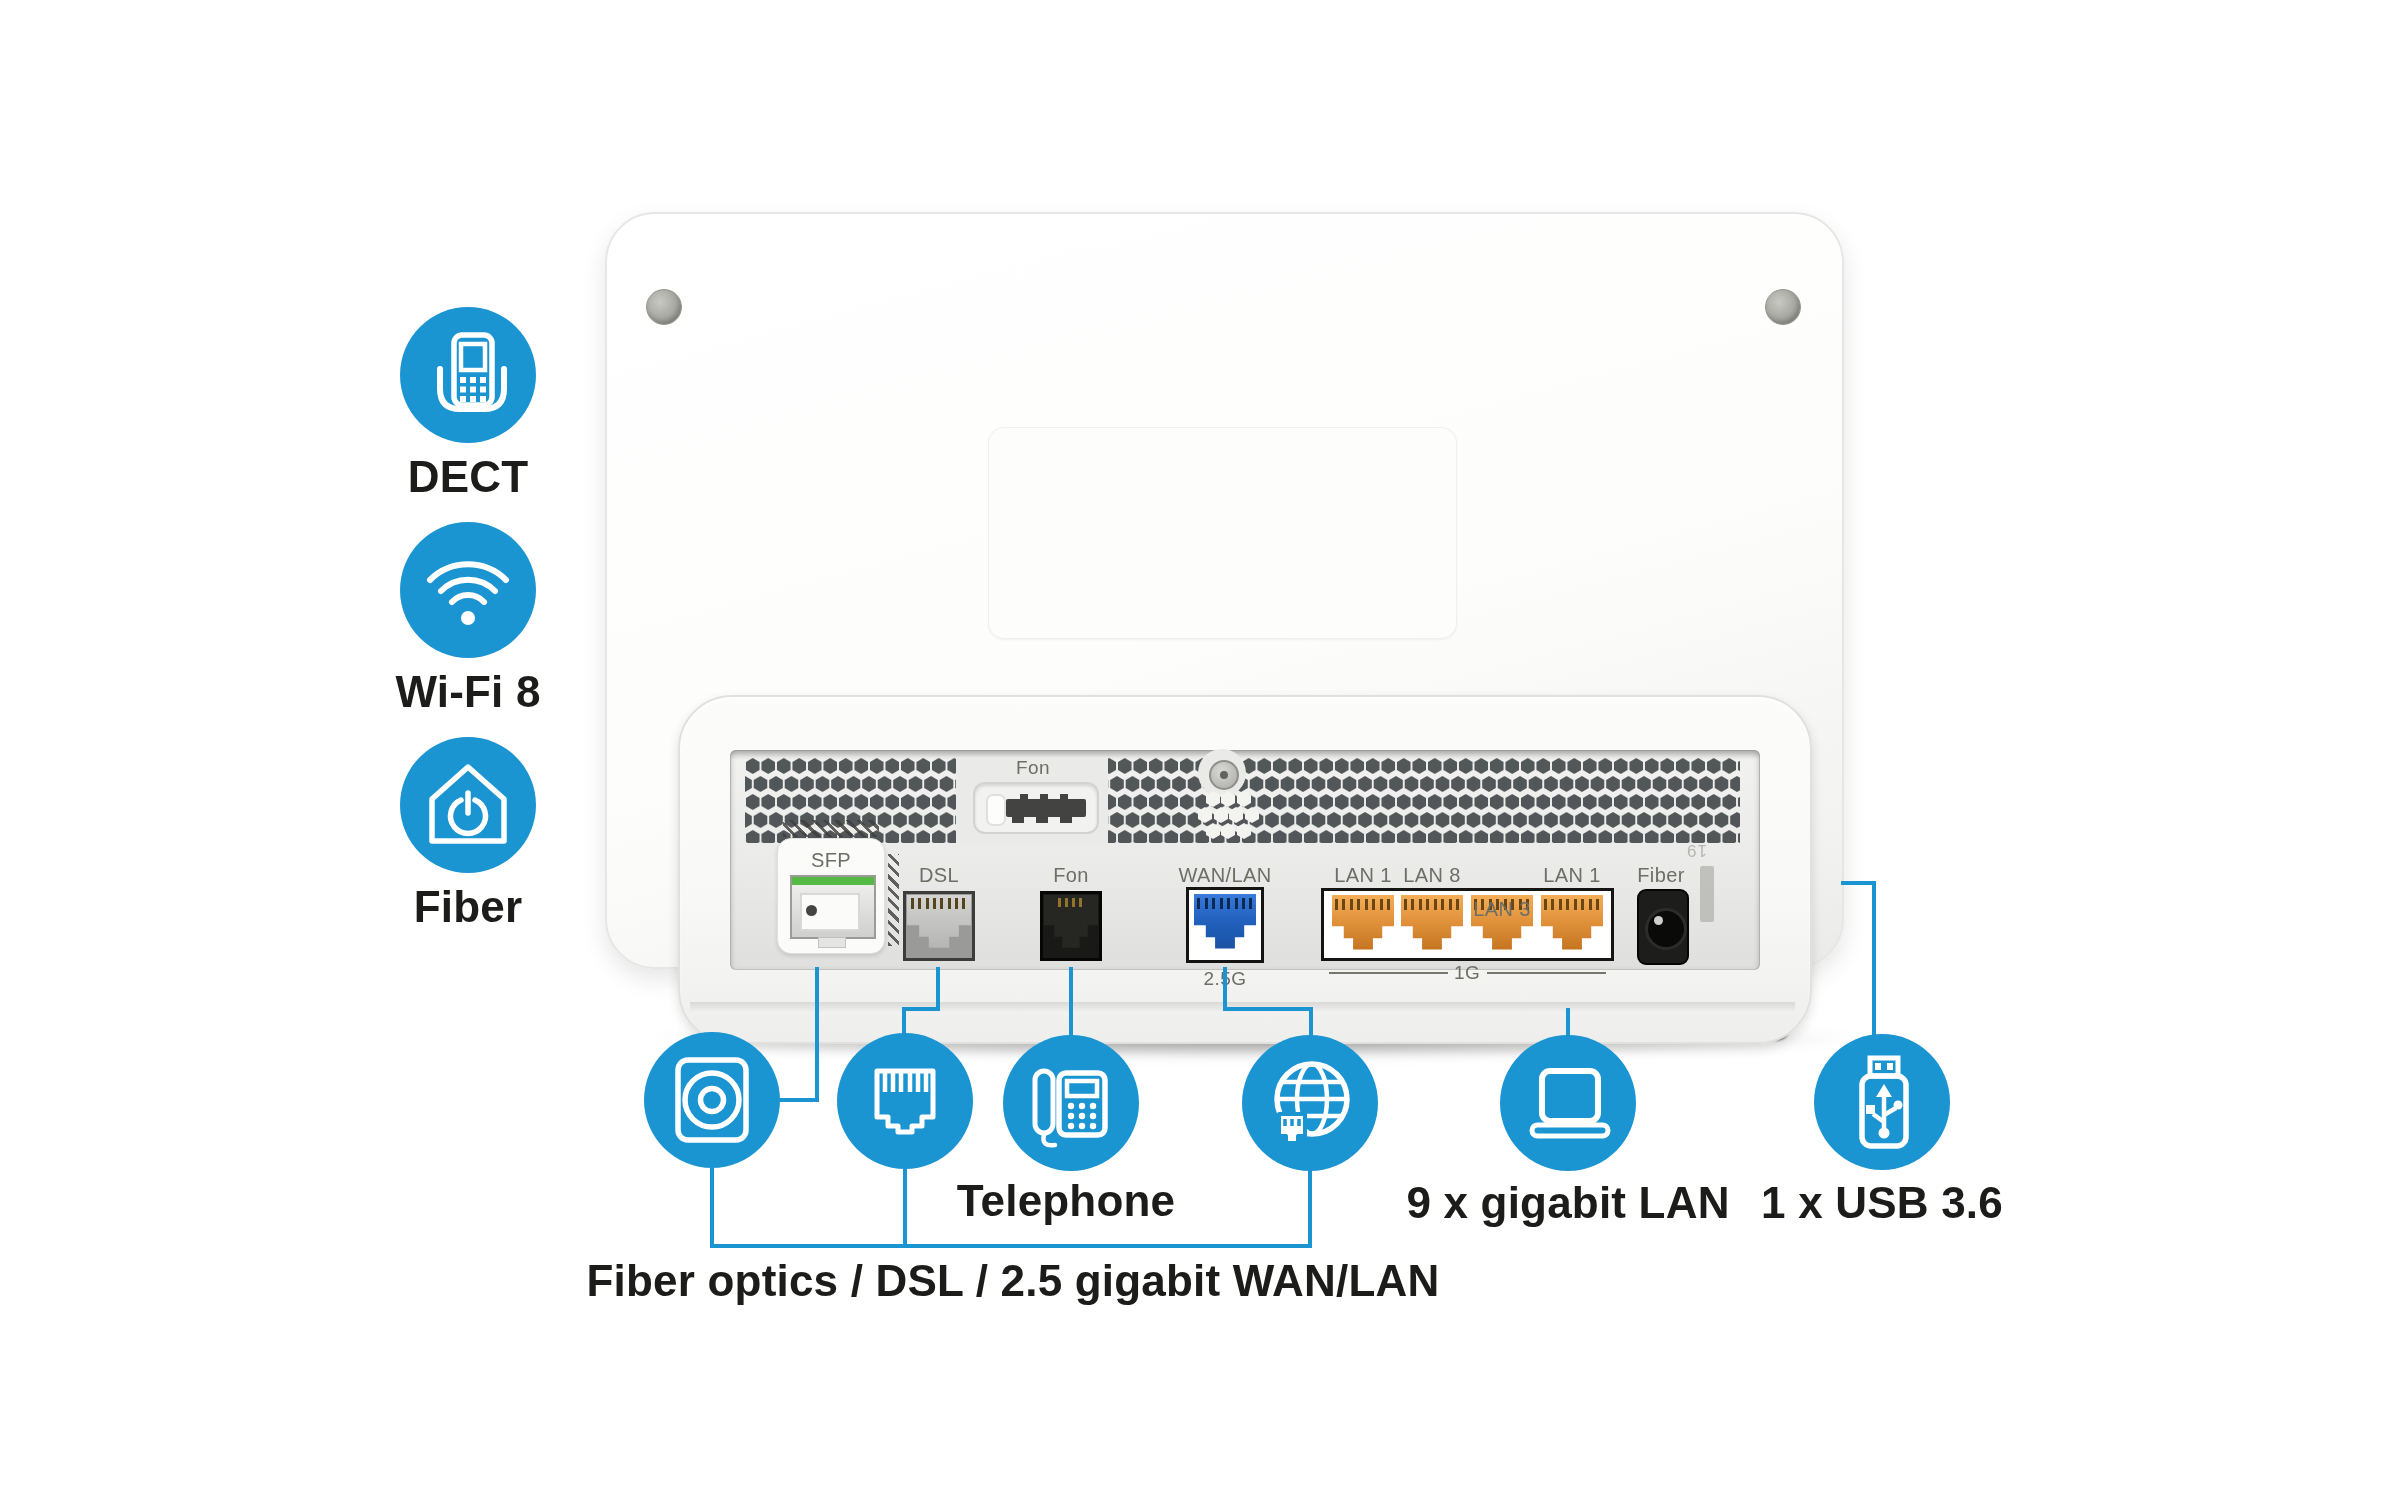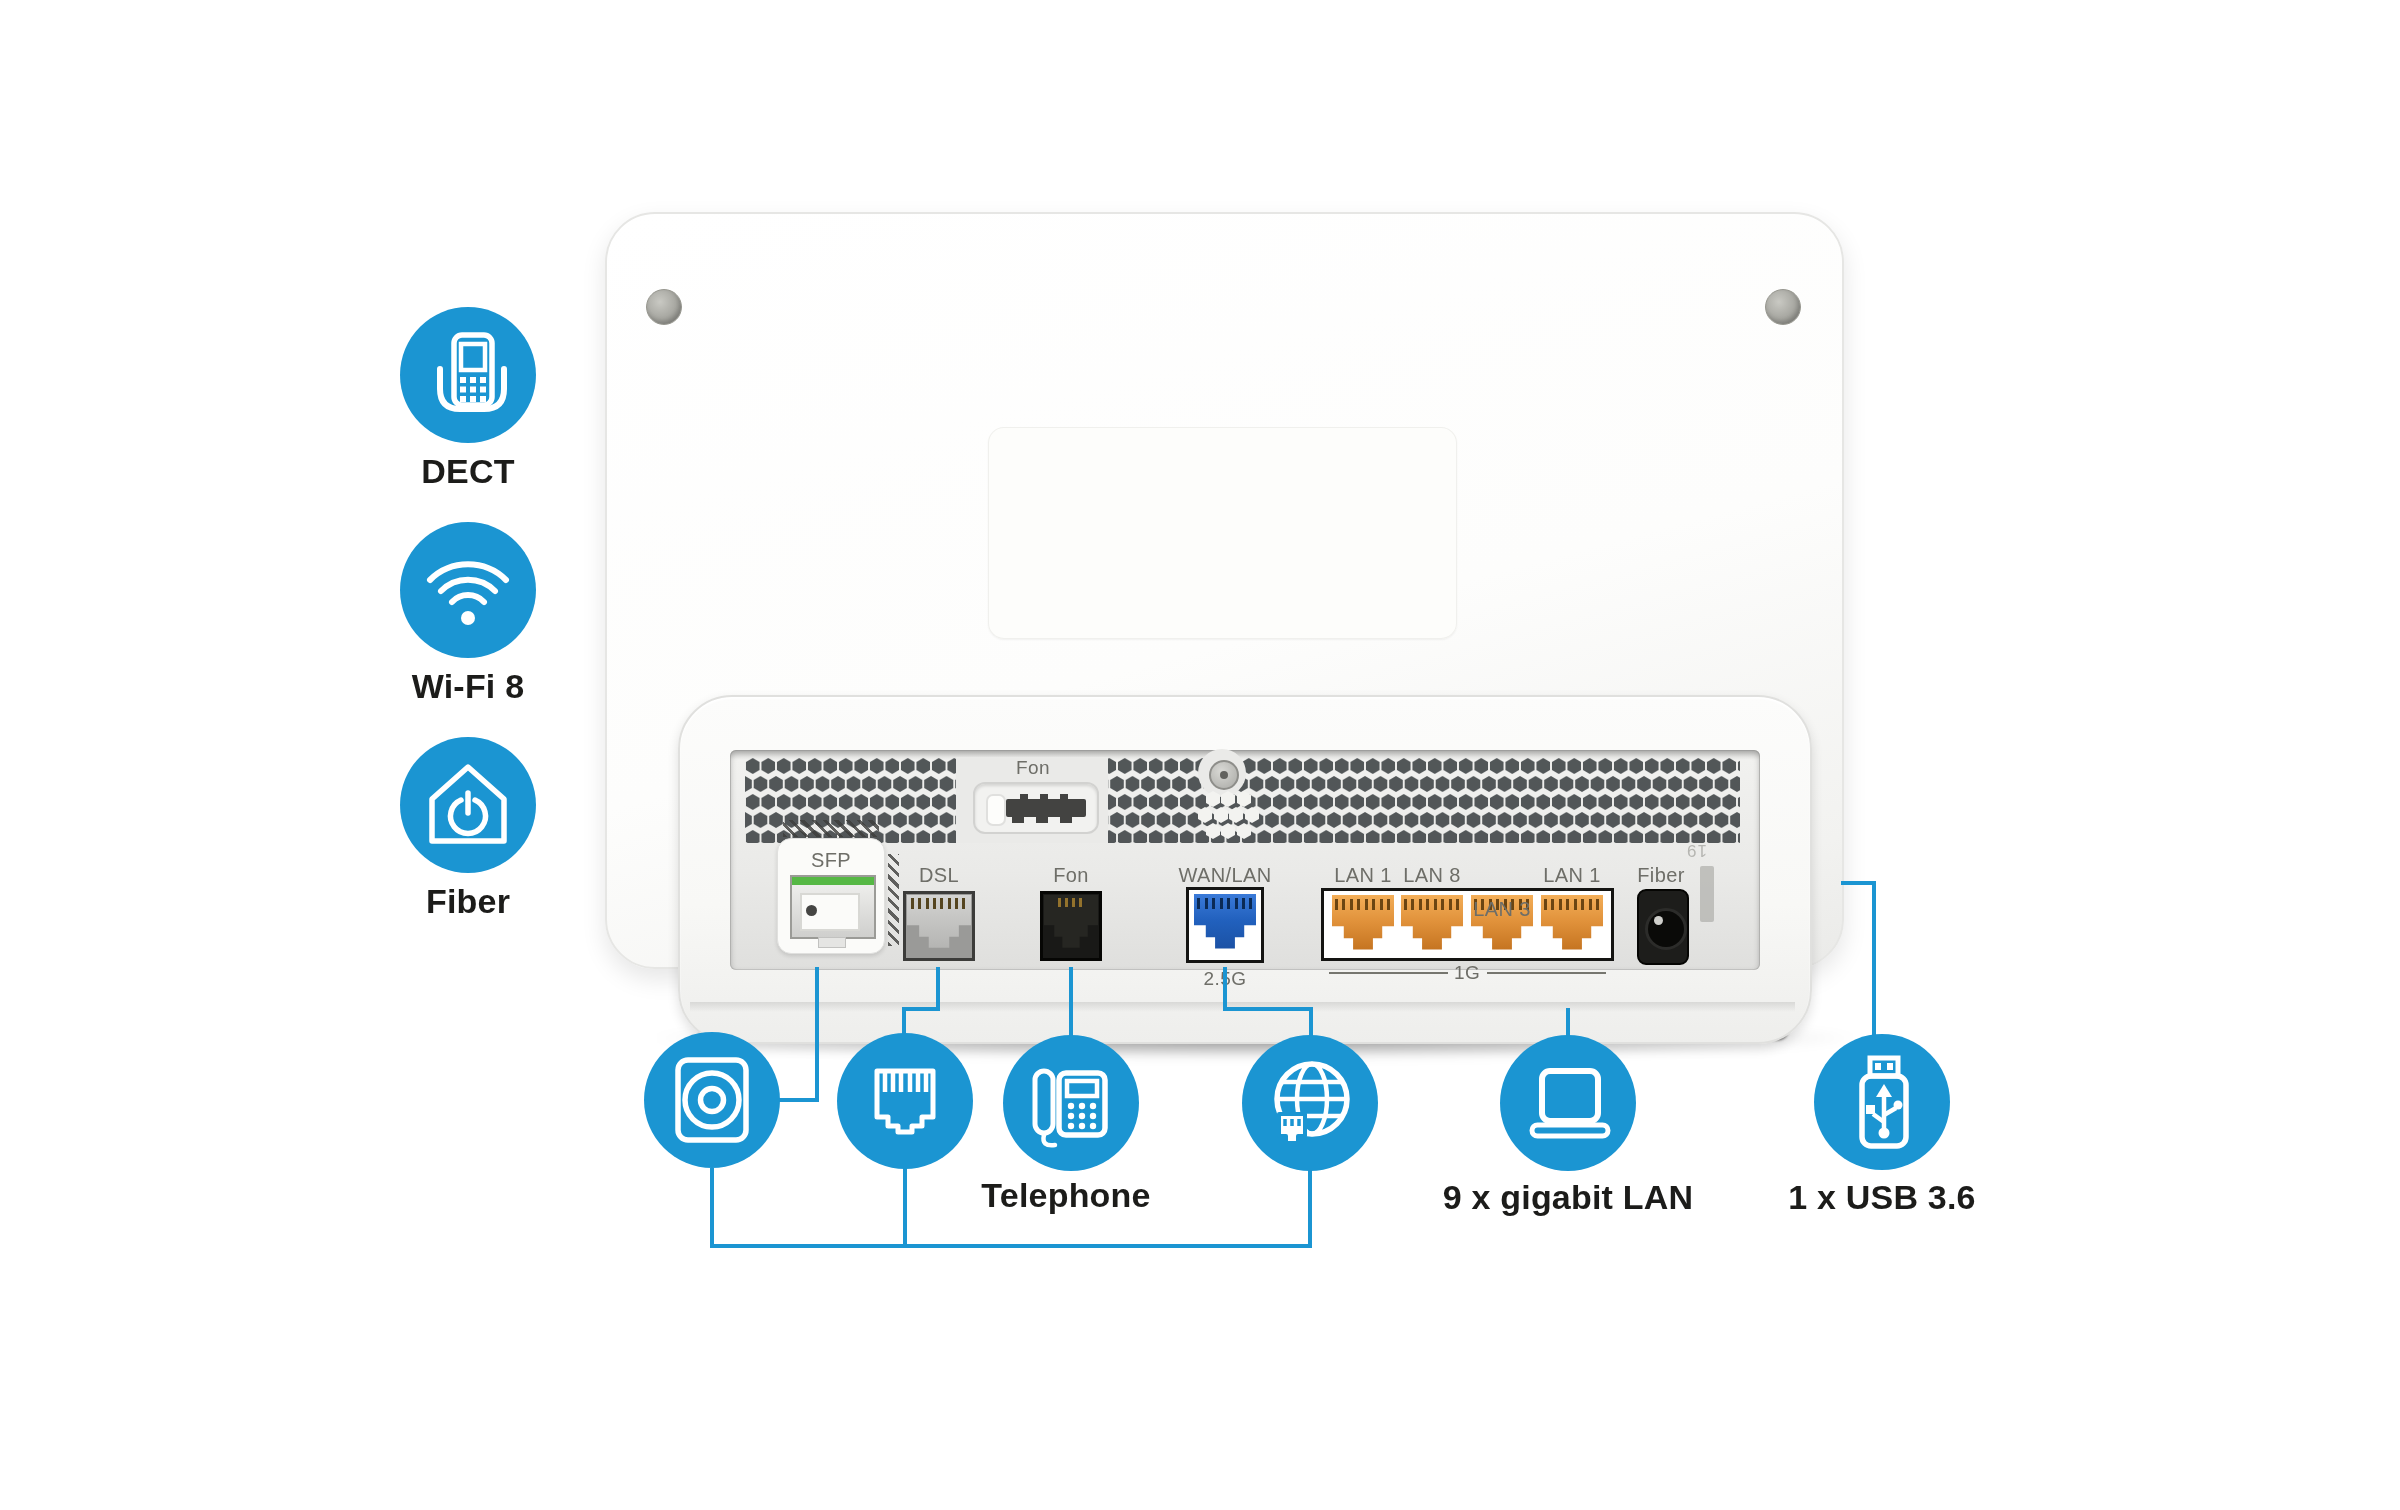"DECT" .biglabel { font-size: 34px -> 44px }
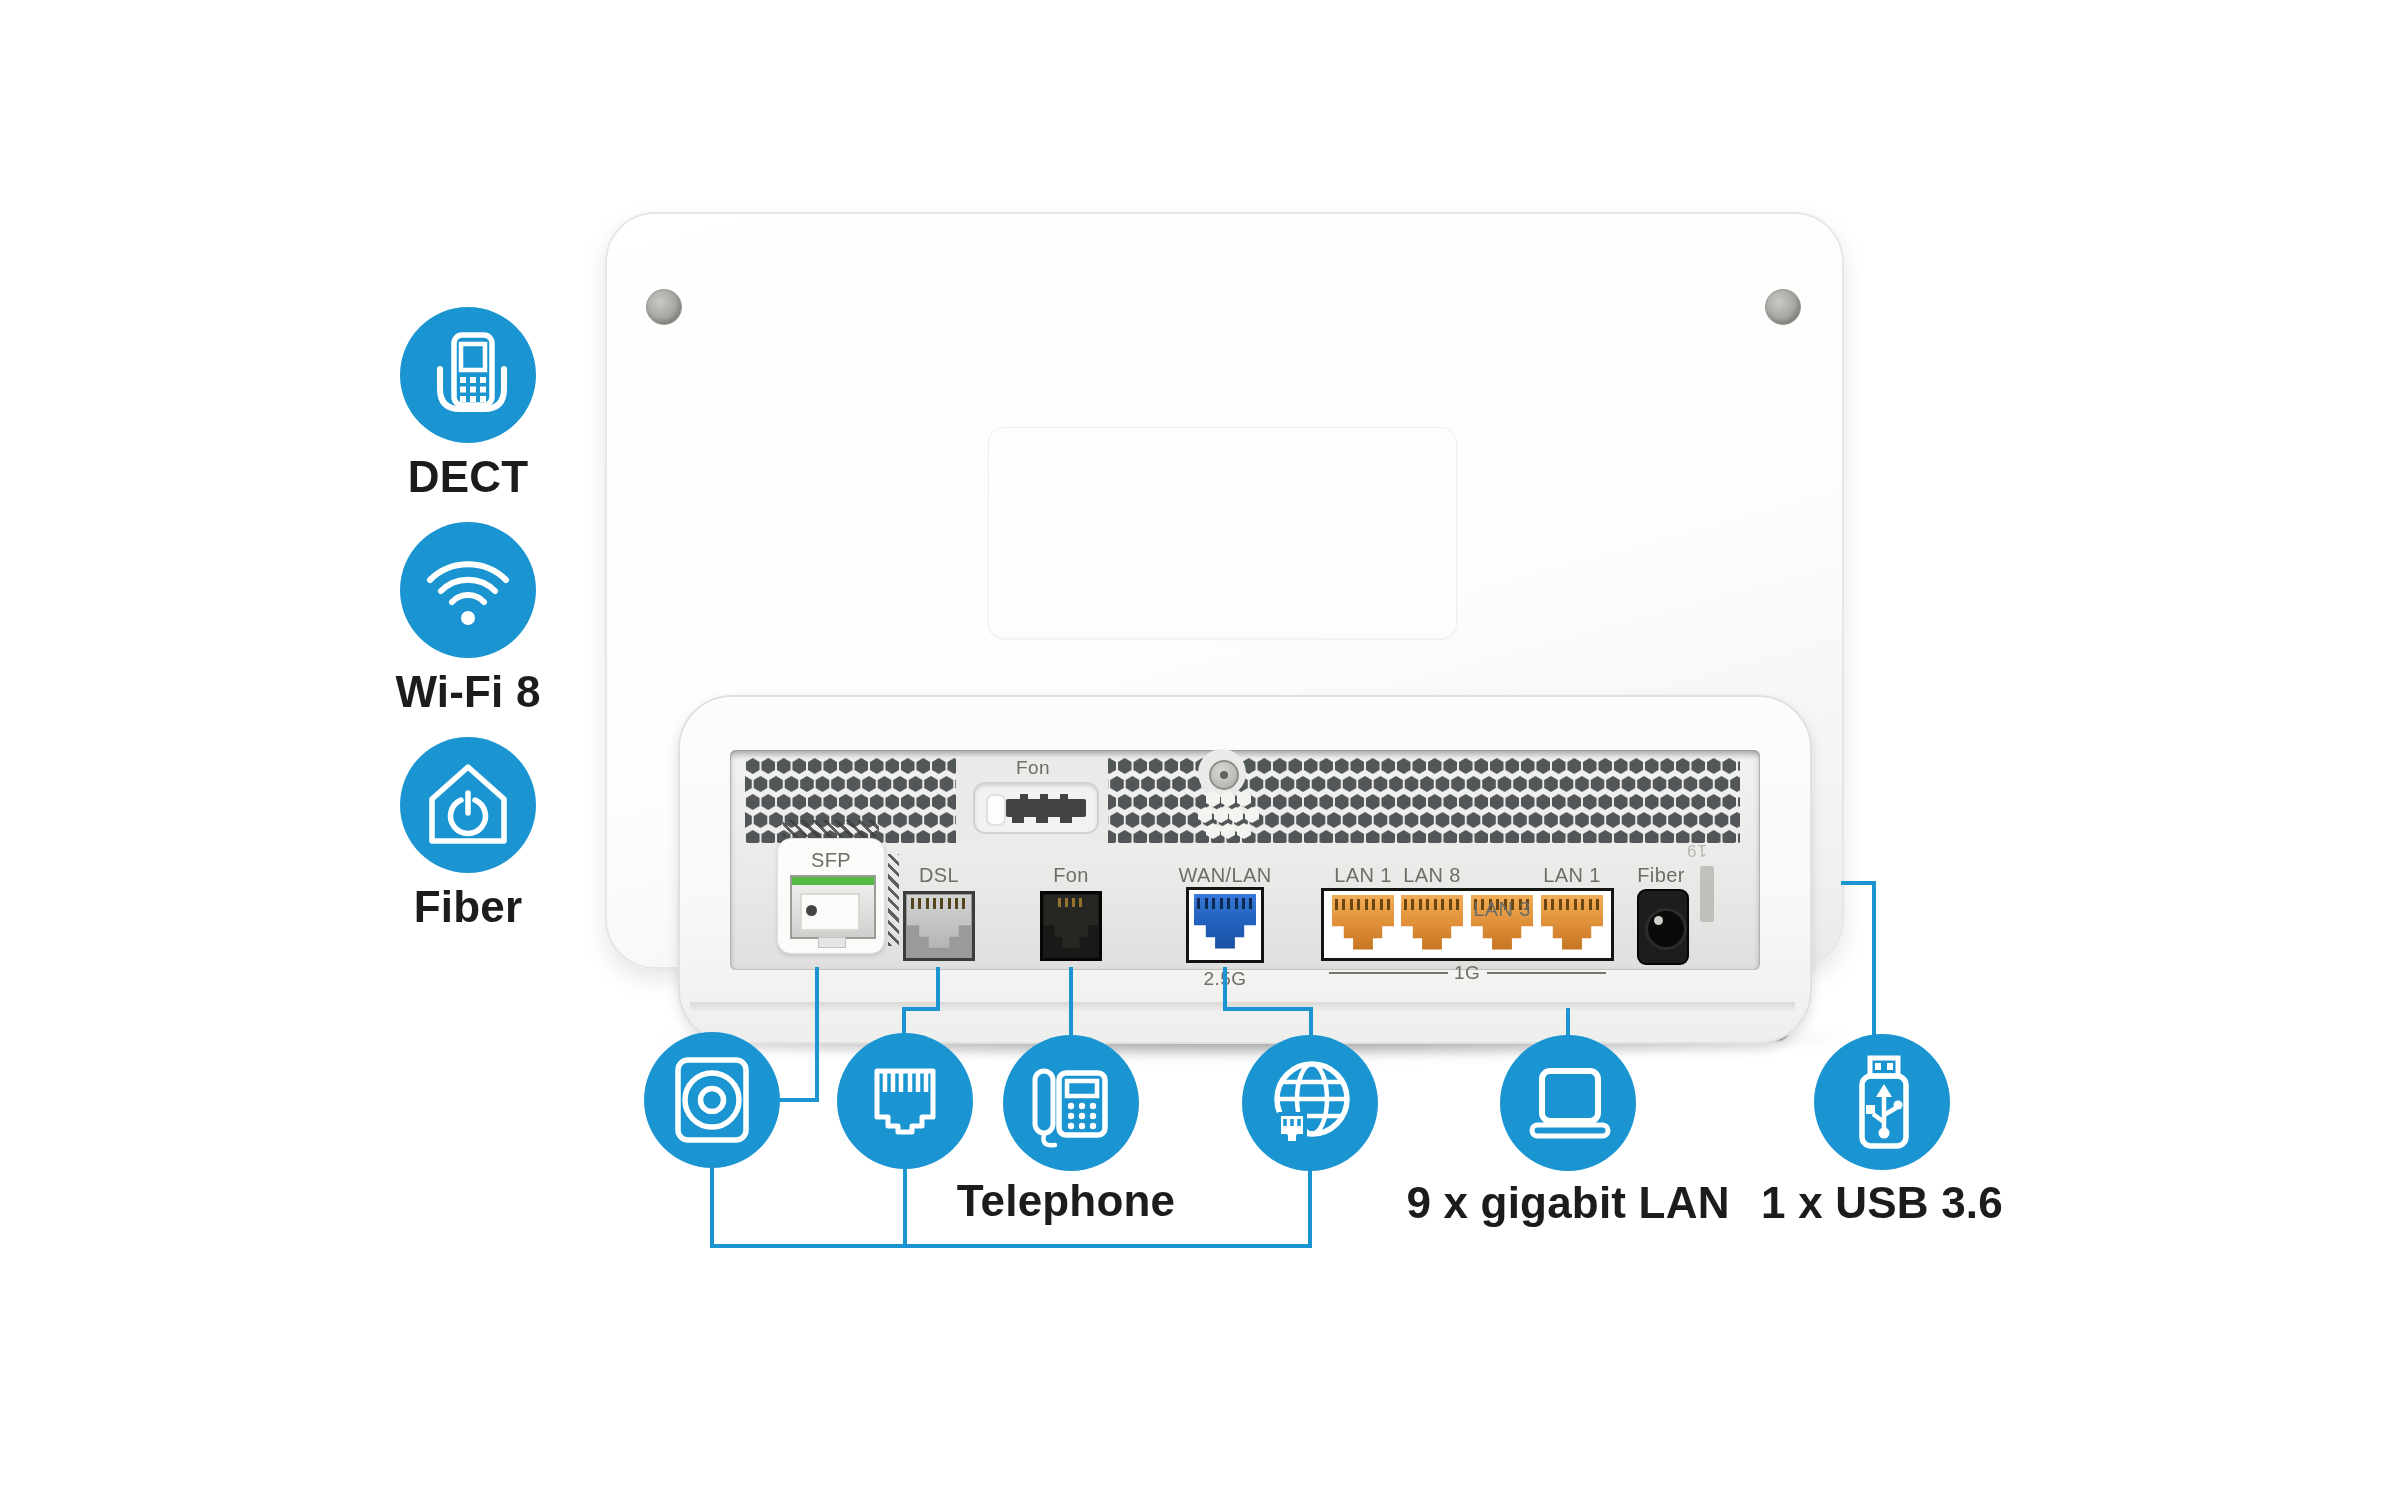"Fiber optics / DSL /" div.biglabel { html: none -> <div>Fiber optics / DSL / 2.5 gigabit WAN/LAN</div> }
